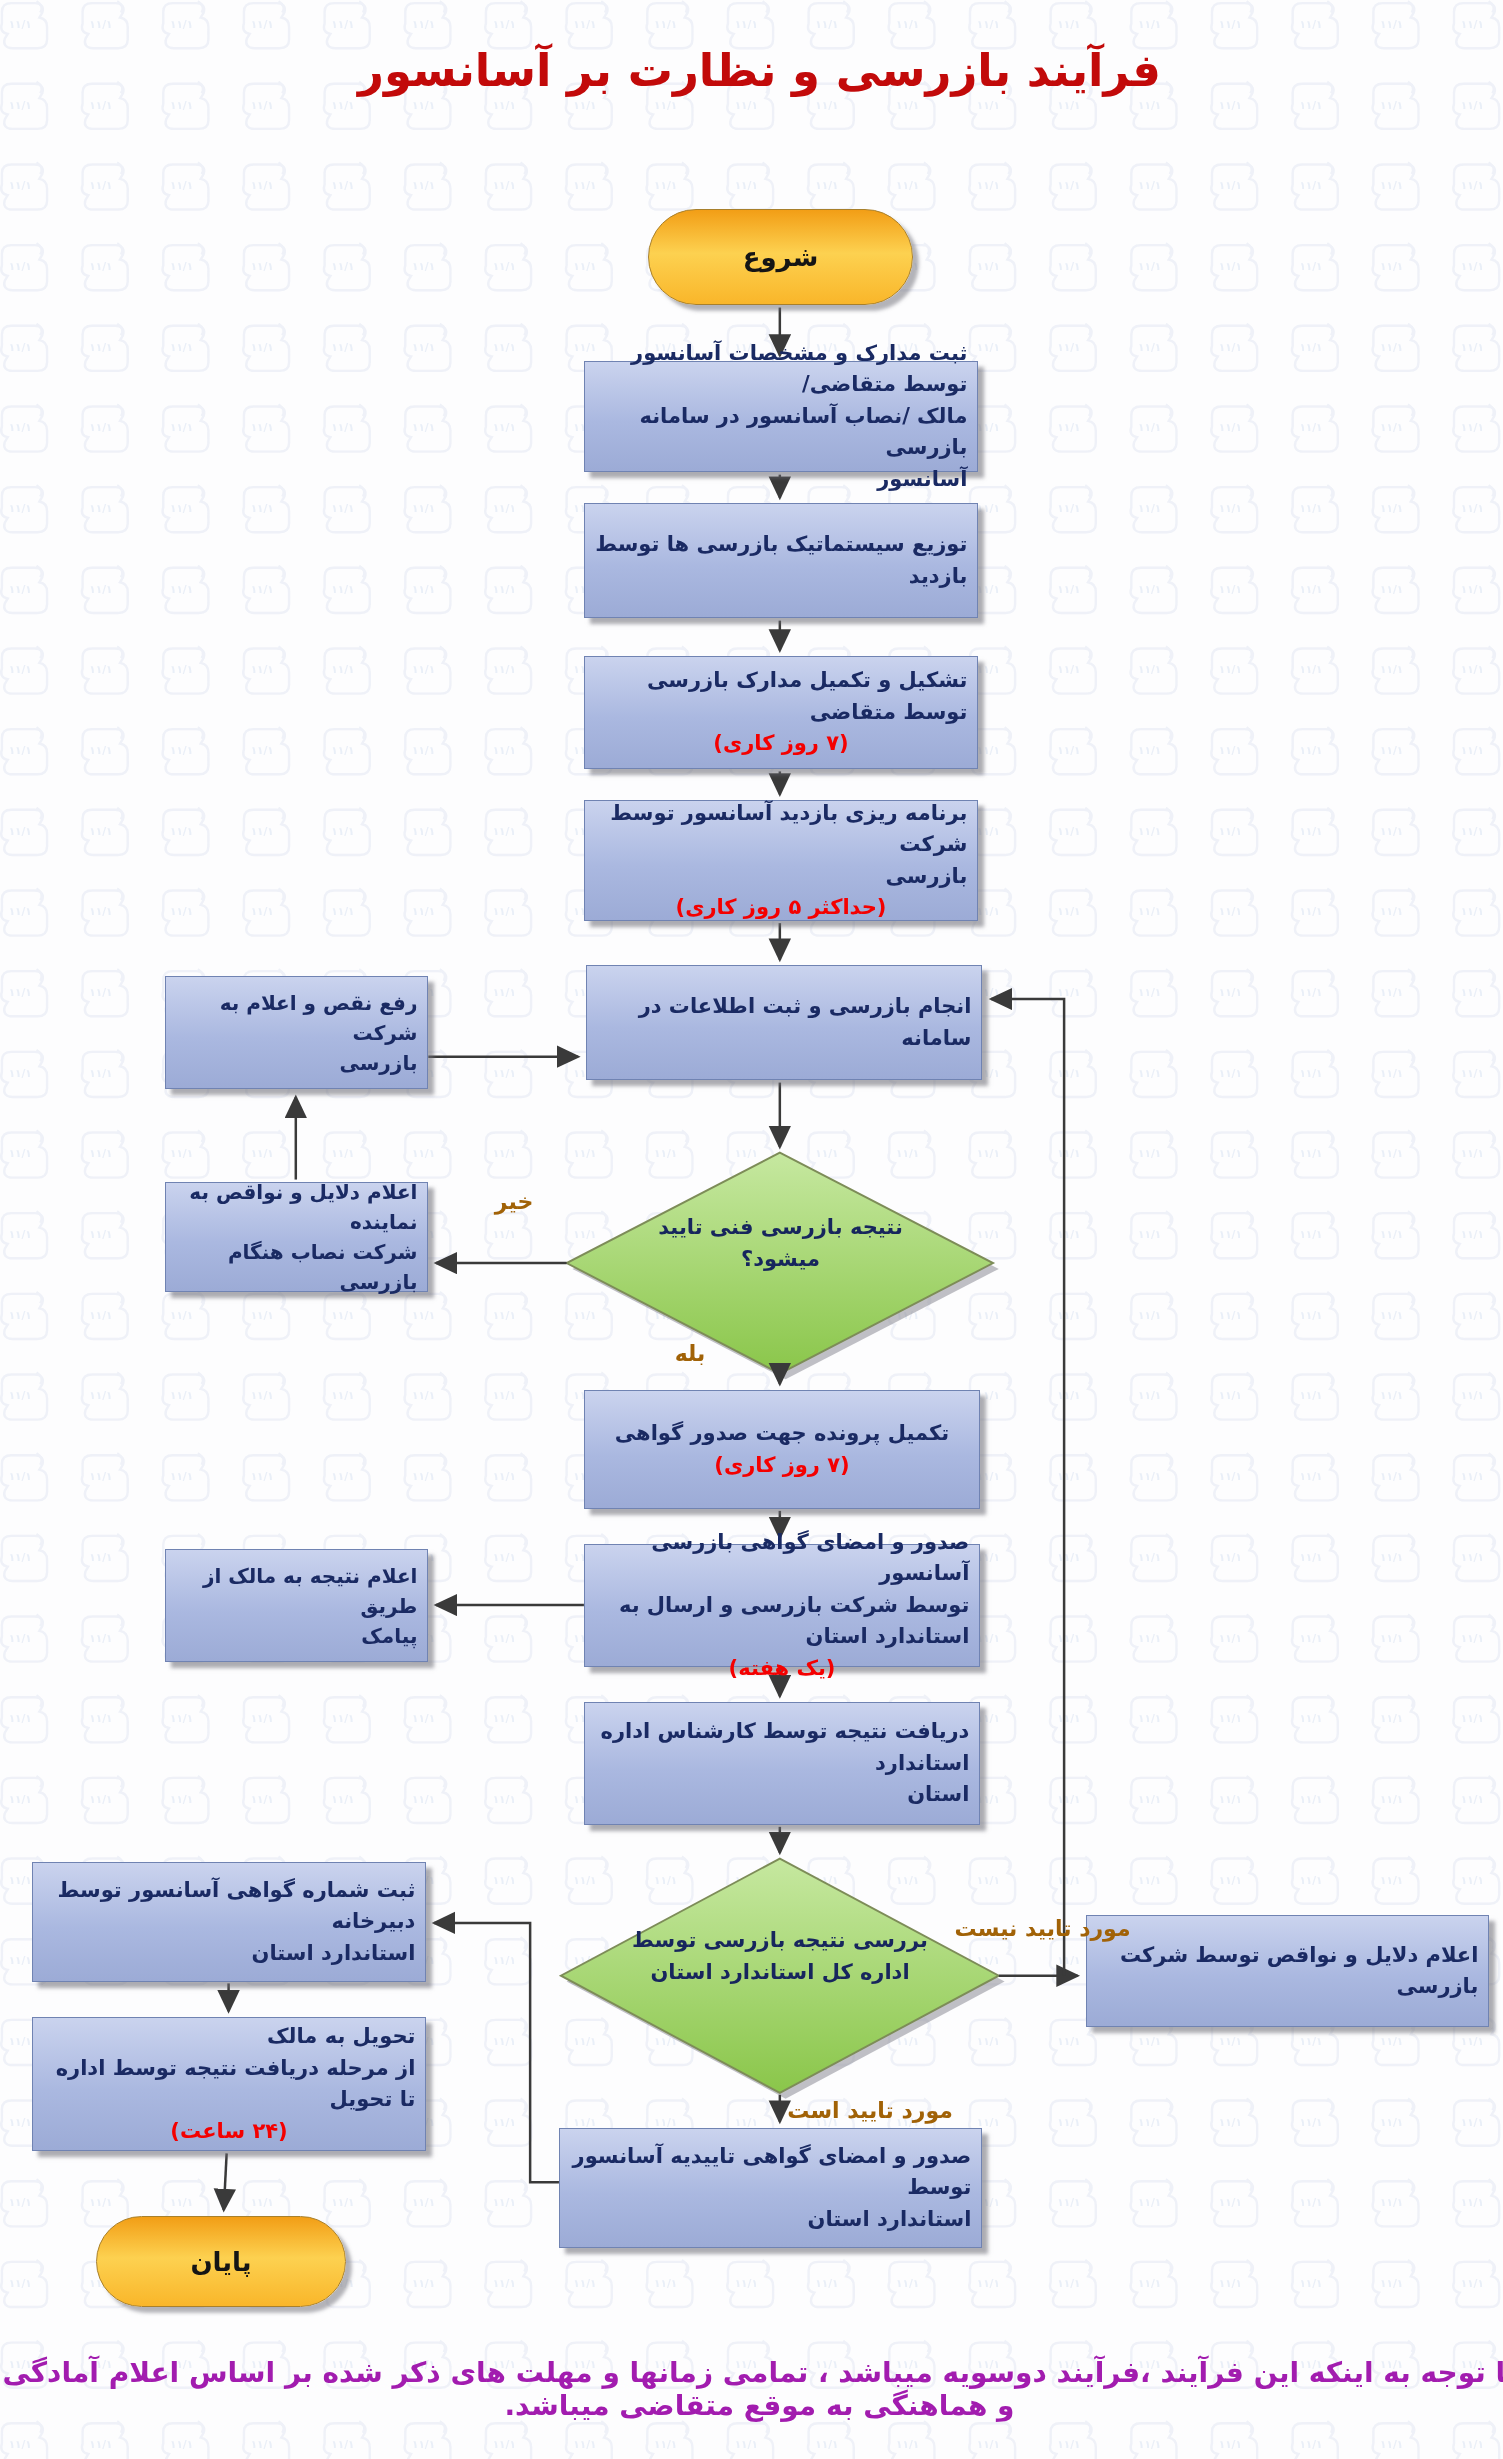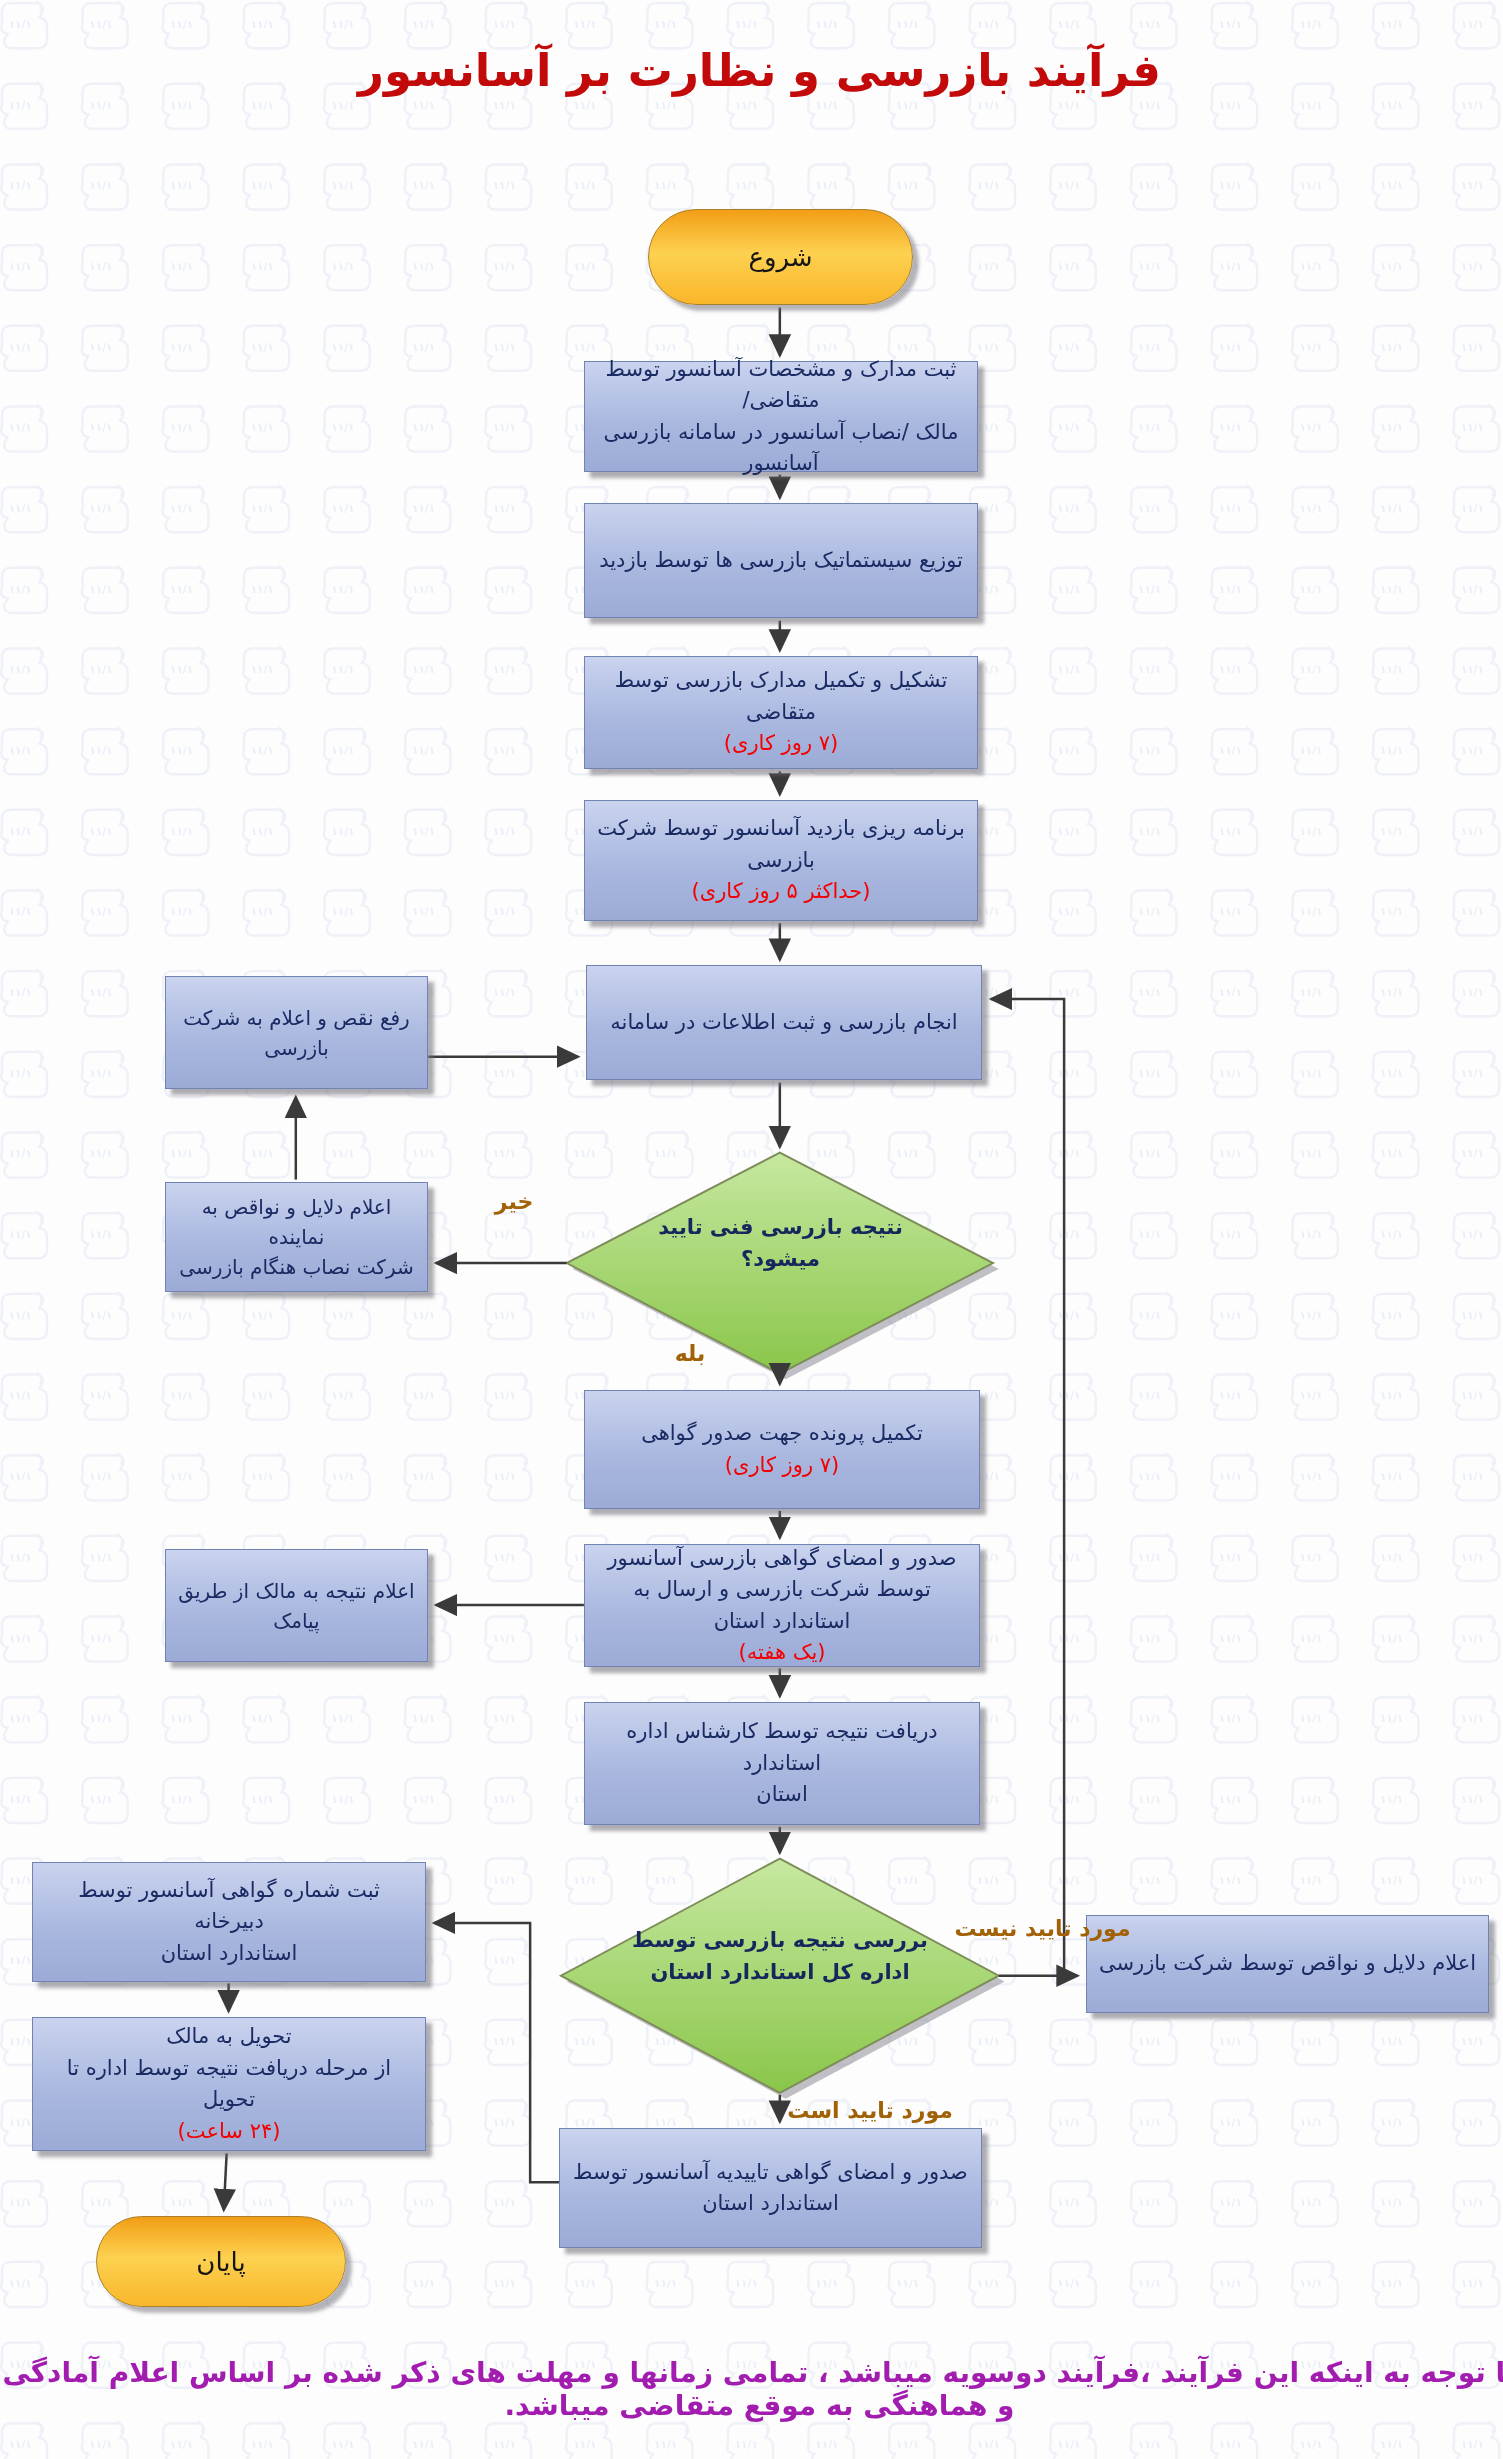"شروع" .node { font-weight: normal -> bold; text-align: center -> none }
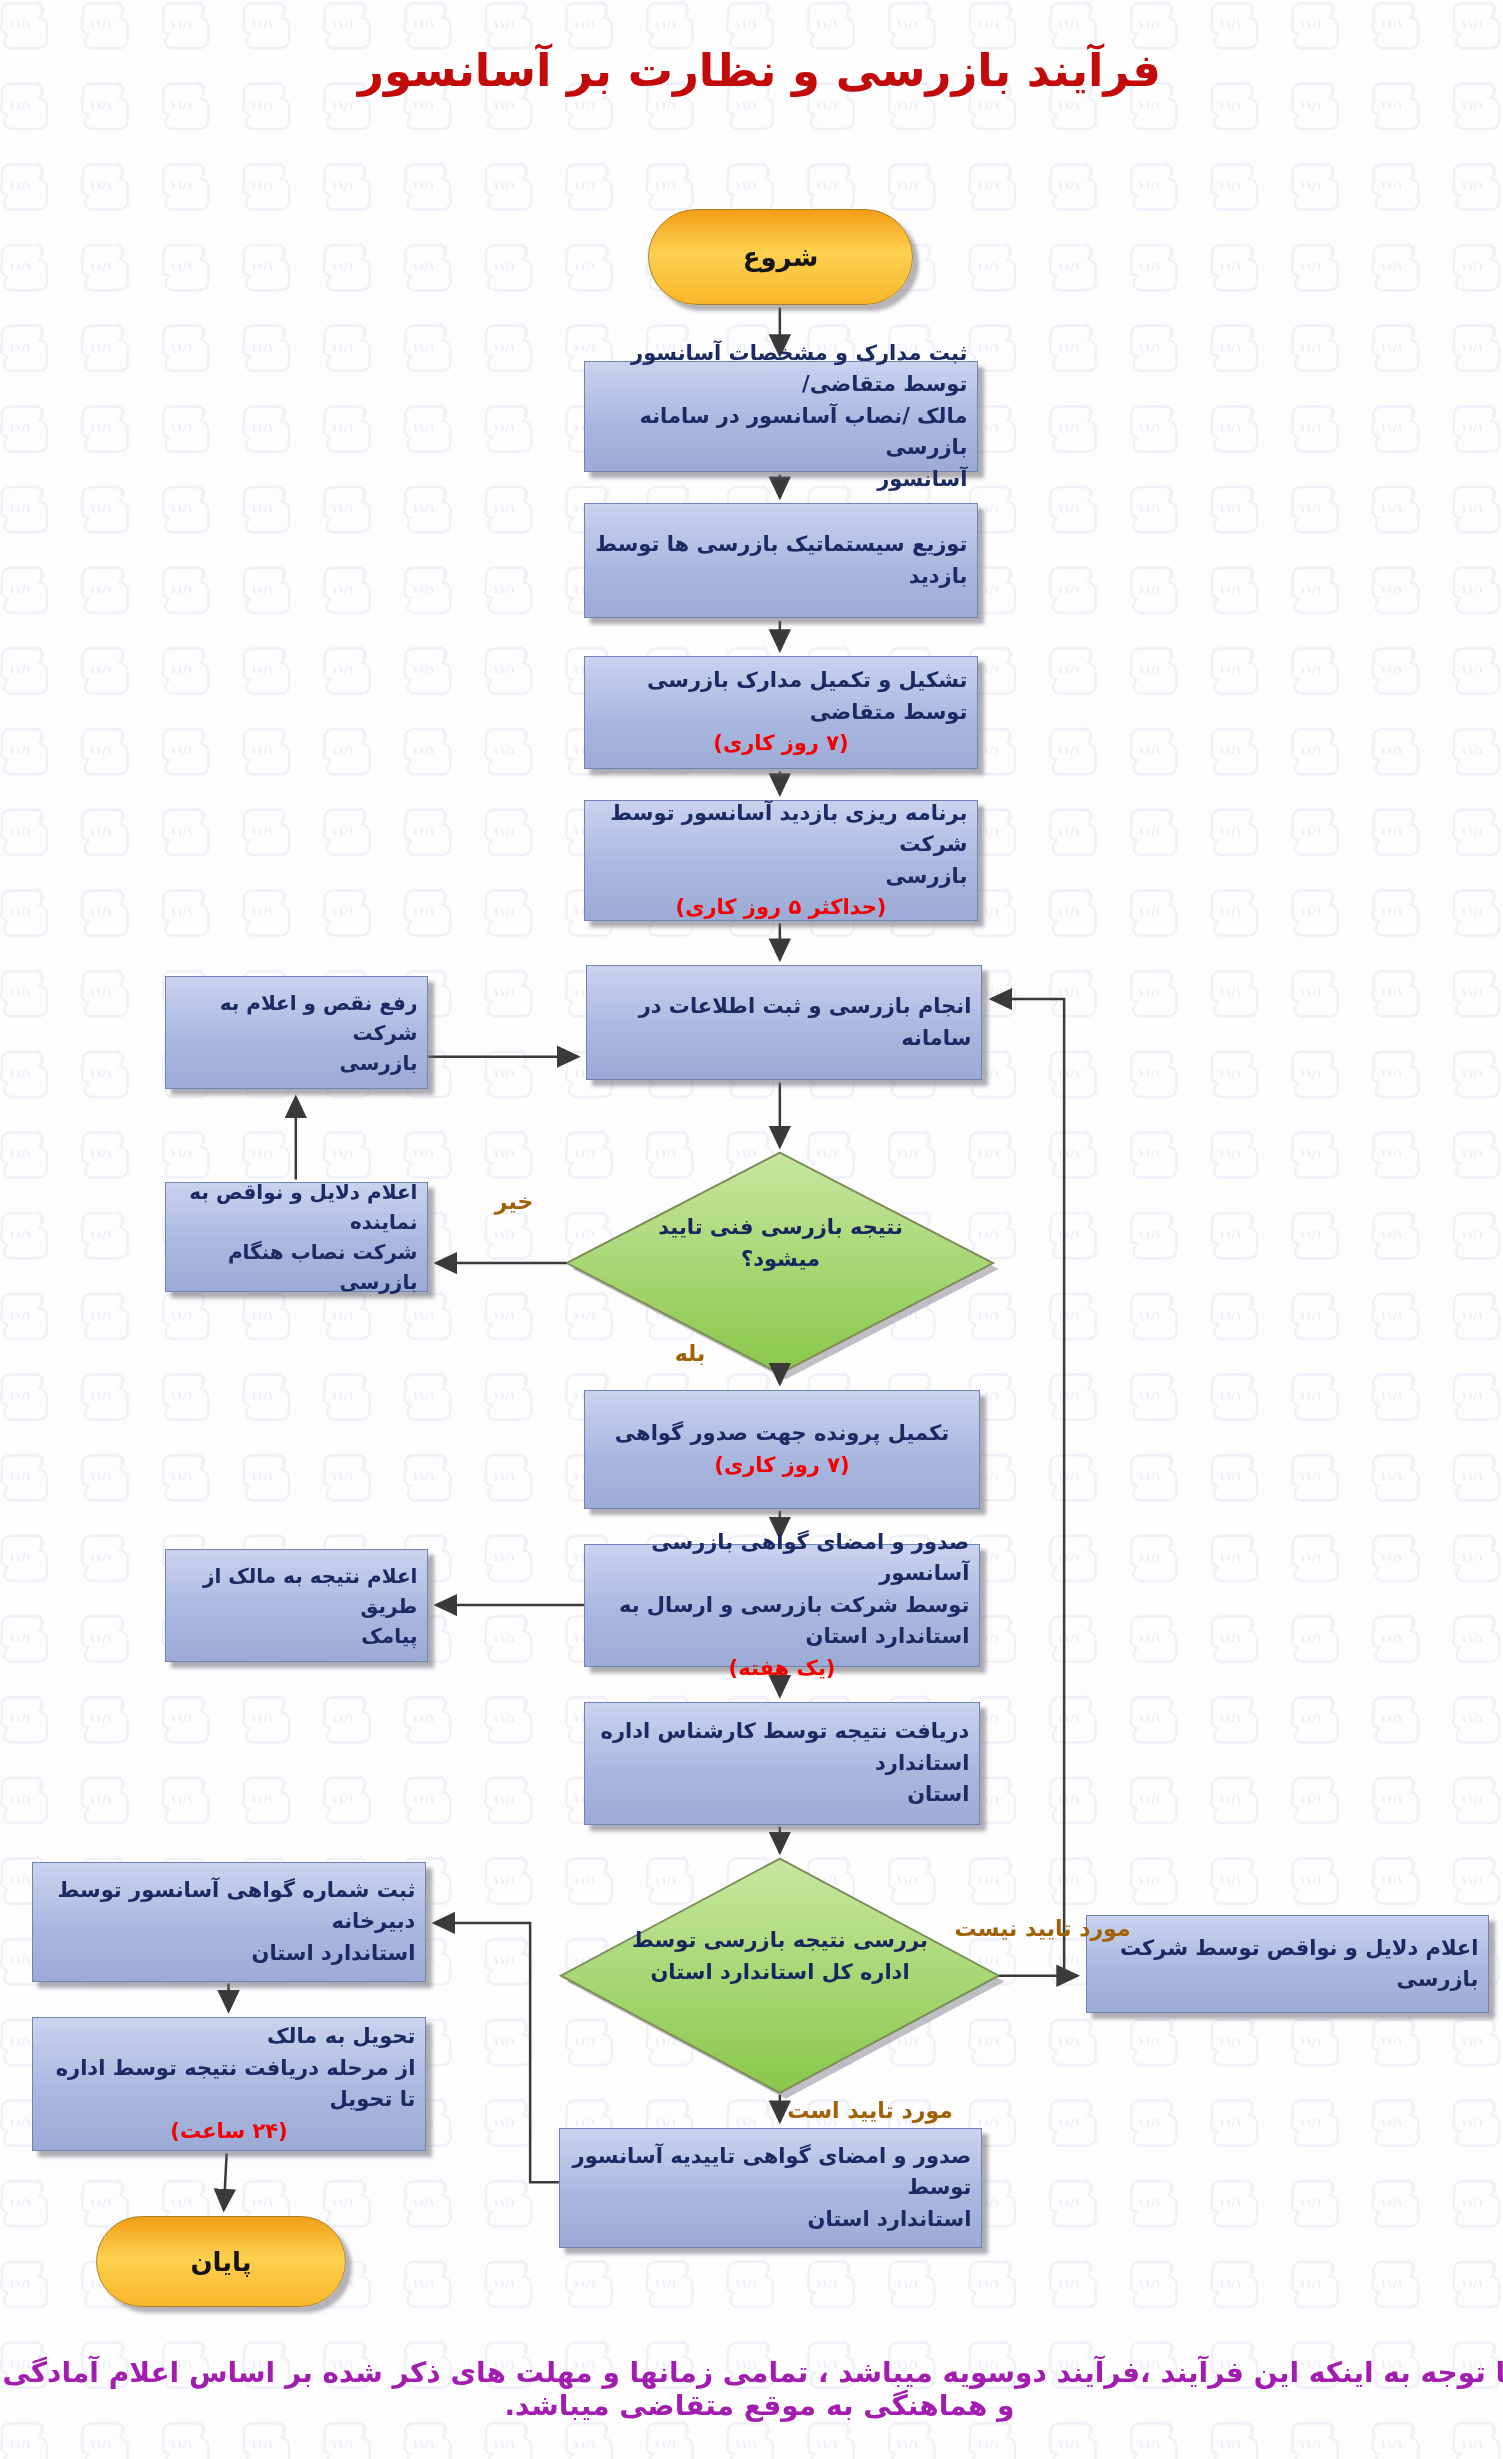"اعلام دلایل و نواقص توسط" #n-announce { height: 98px -> 112px }
